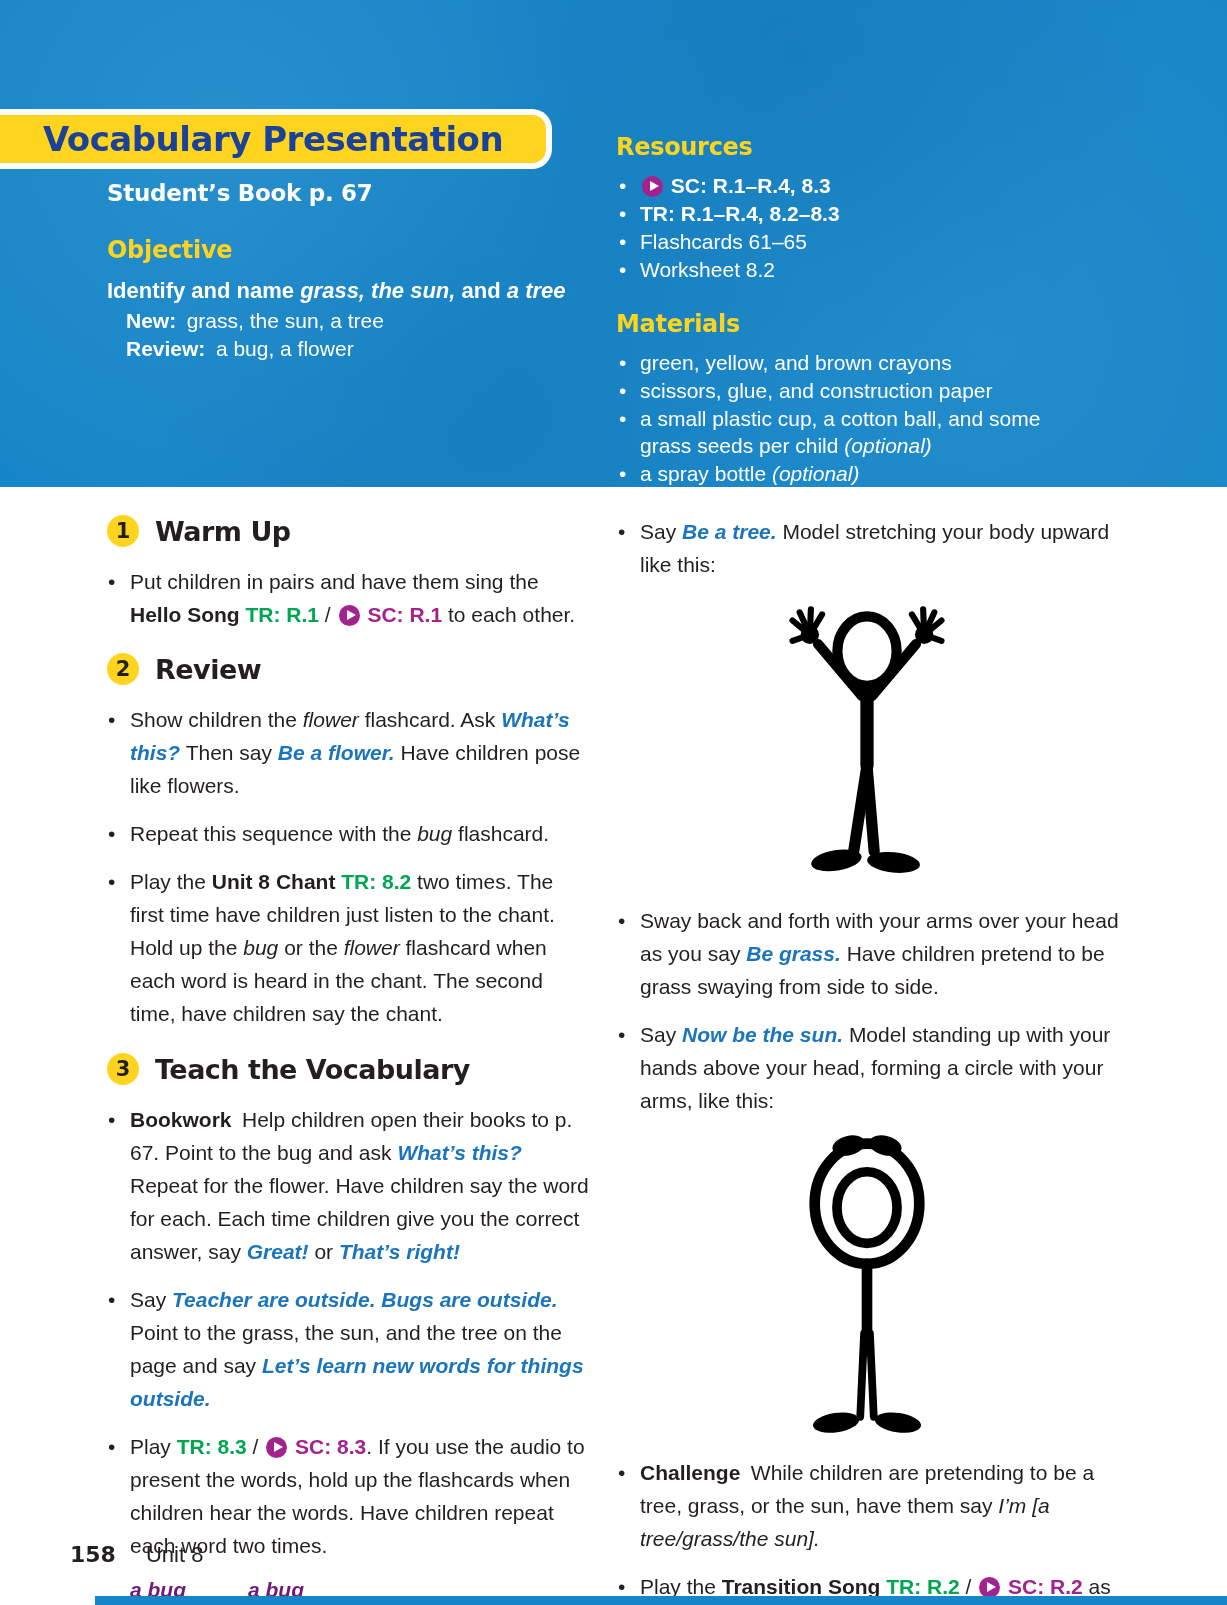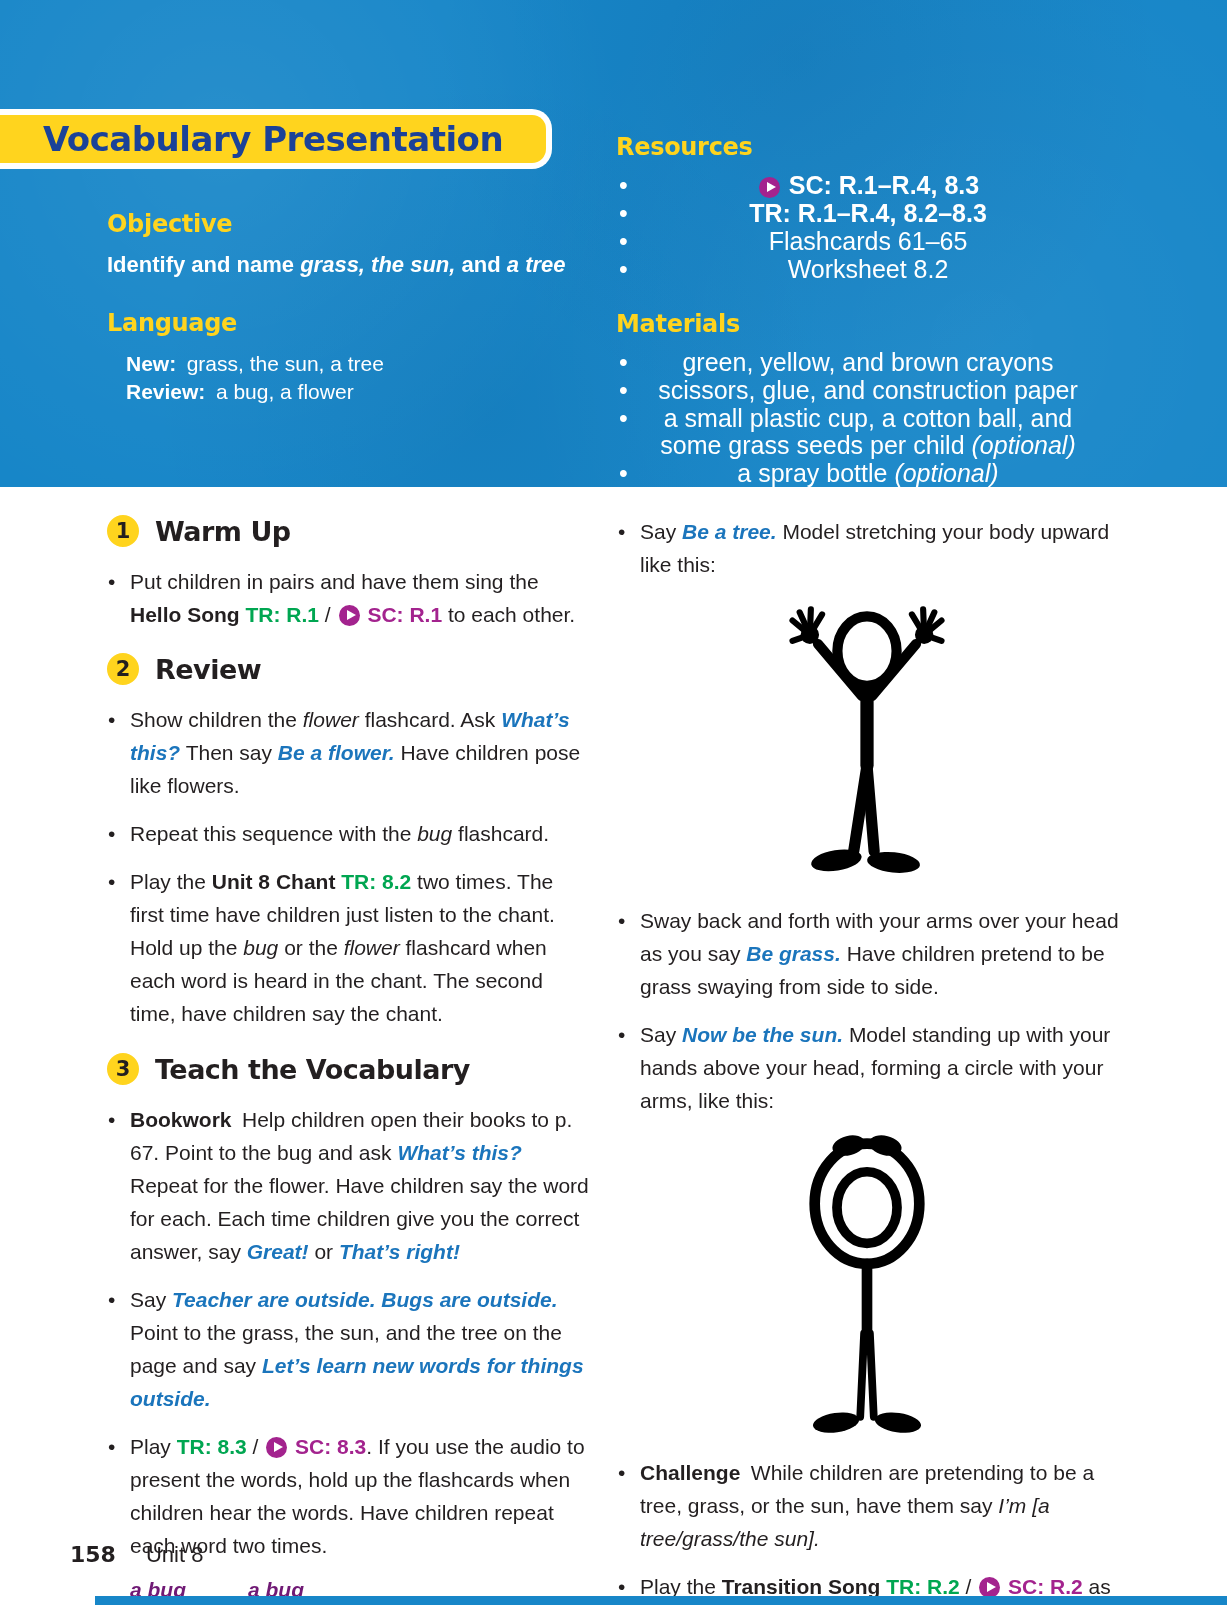"Student’s Book p. 67" div.sb-line { html: none -> <div>Student’s Book p. 67</div> }
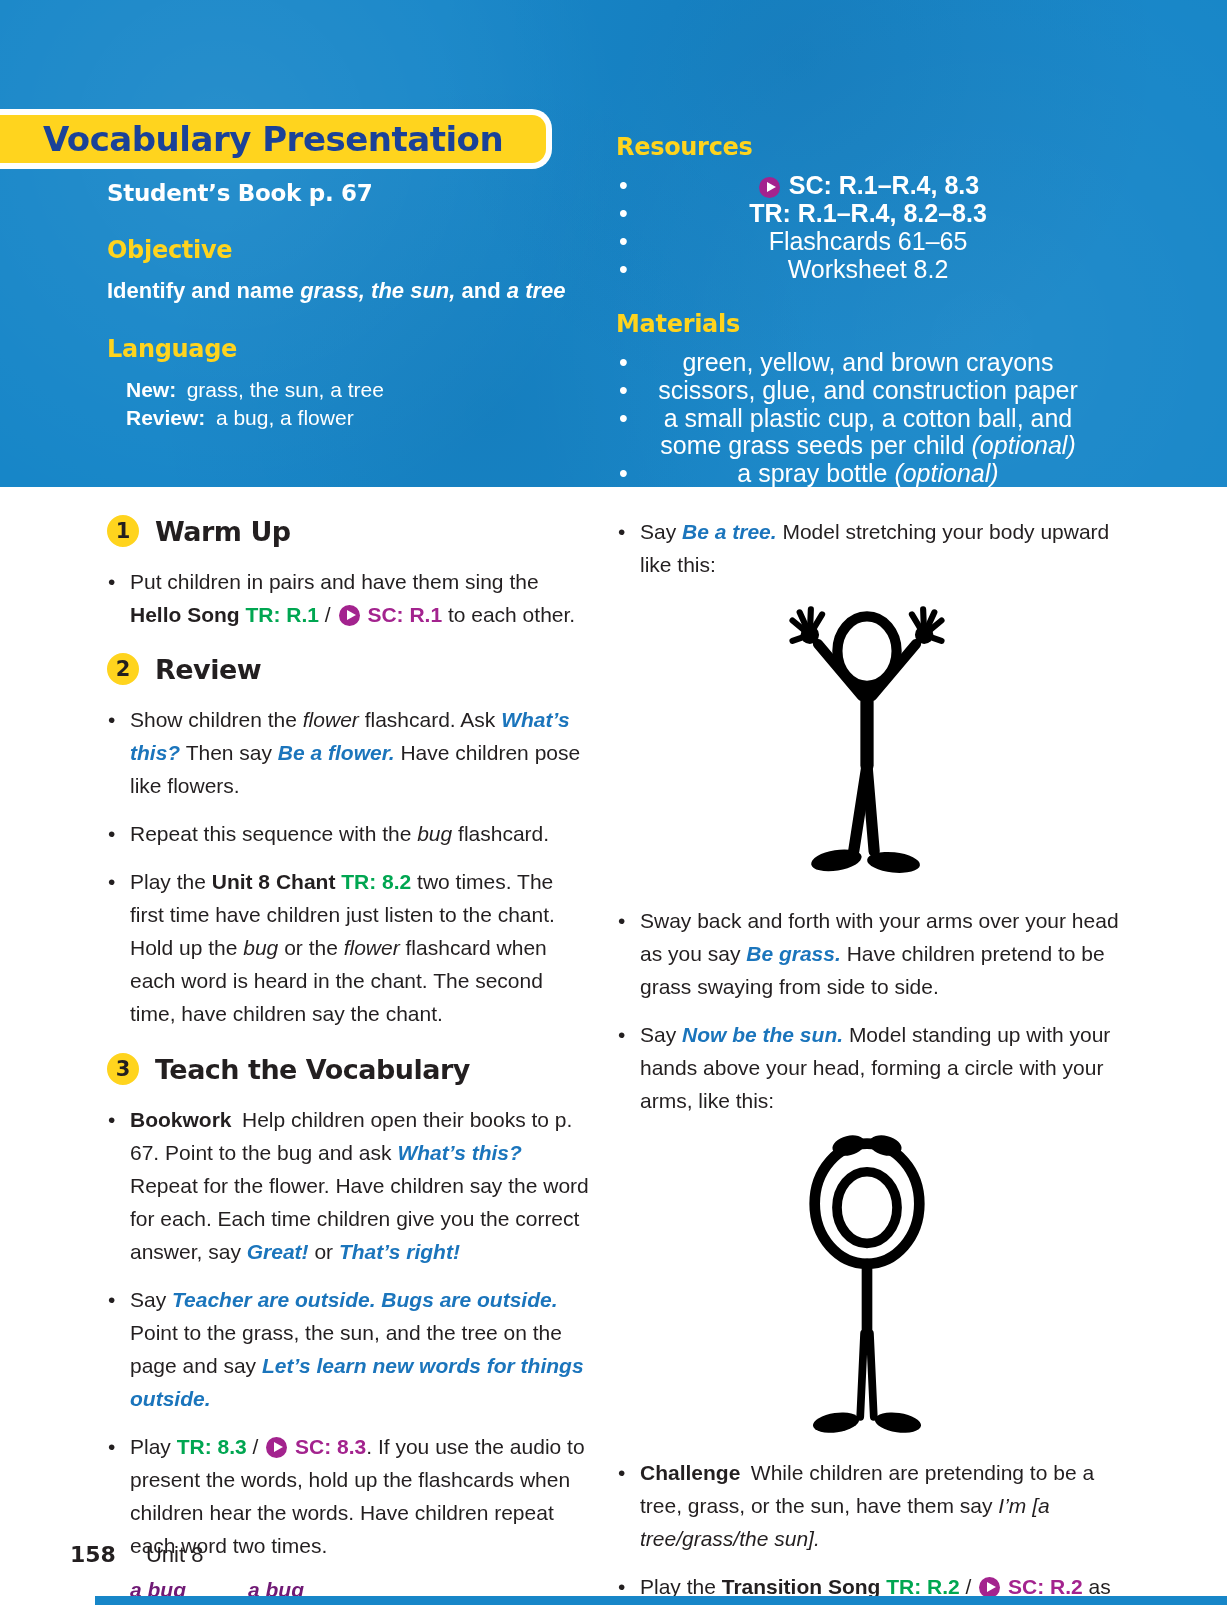"SC: R.1–R.4, 8.3" ul.blist { font-size: 25px -> 21px; text-align: center -> none }
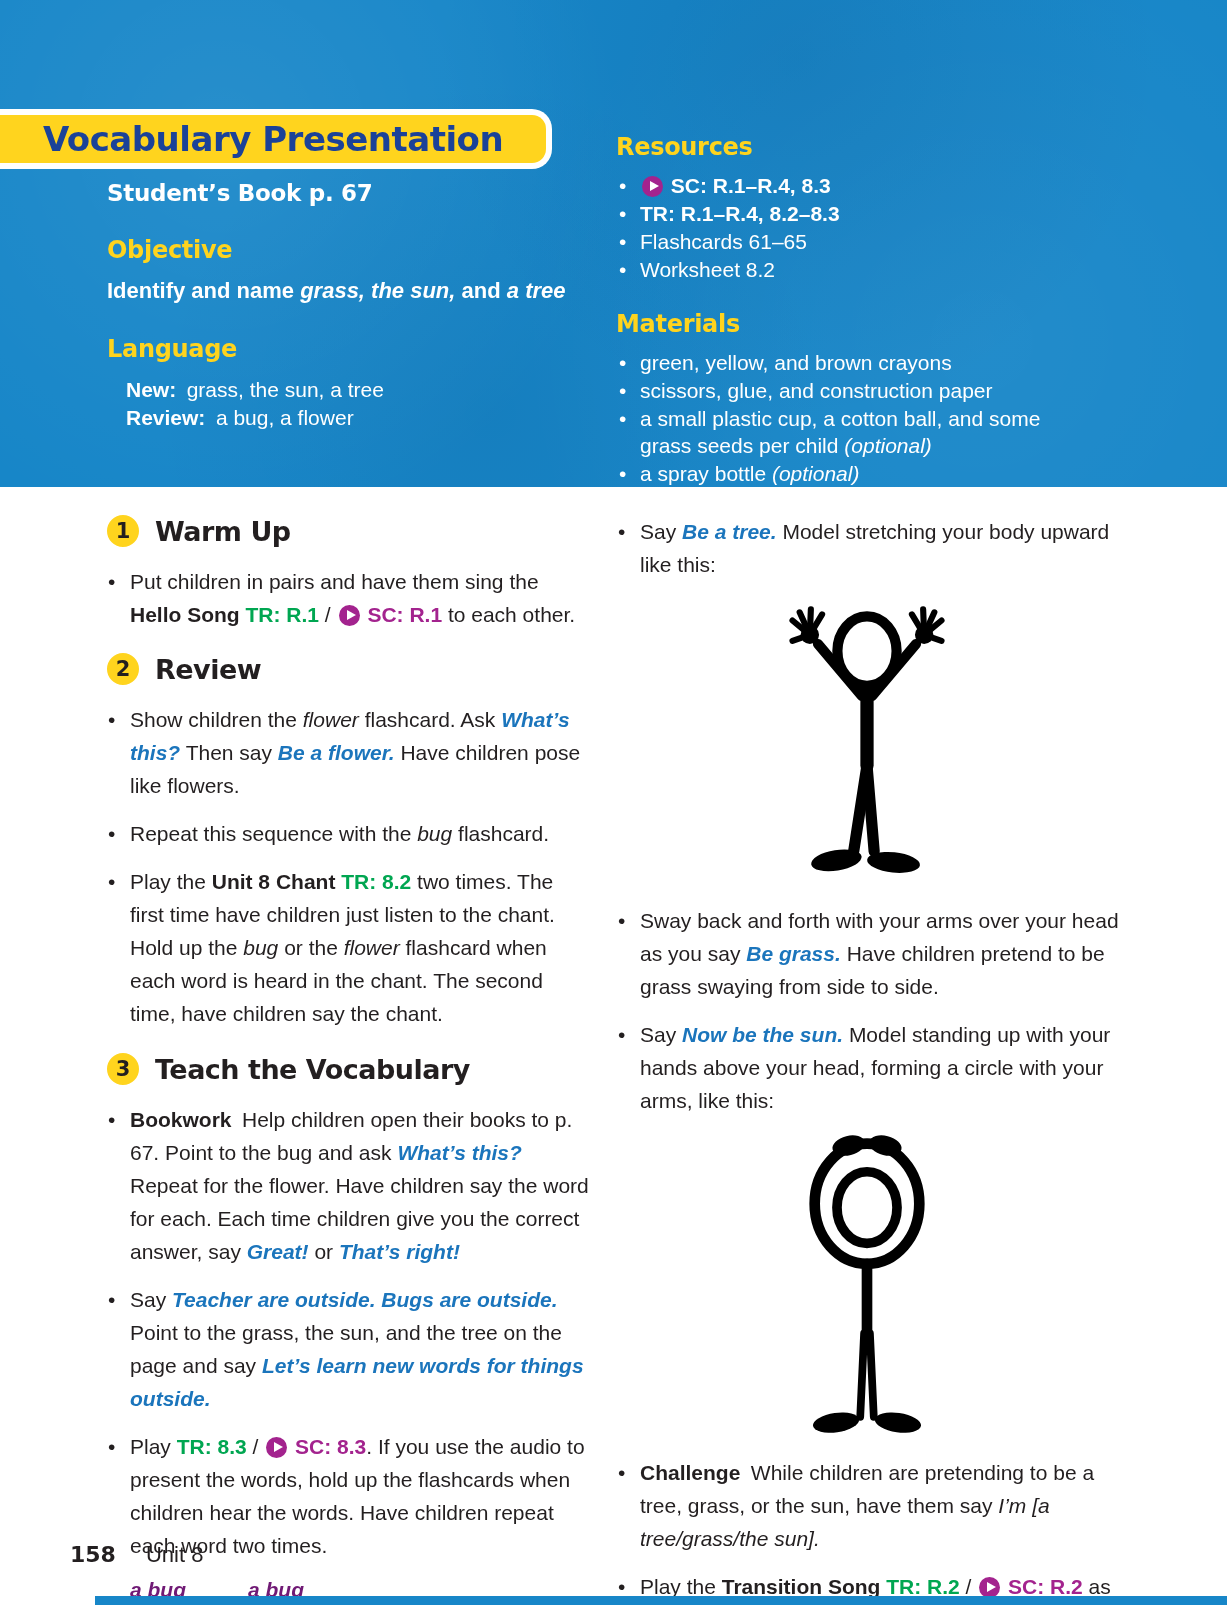"Language" div.ylabel { html: <div>Language</div> -> none }
